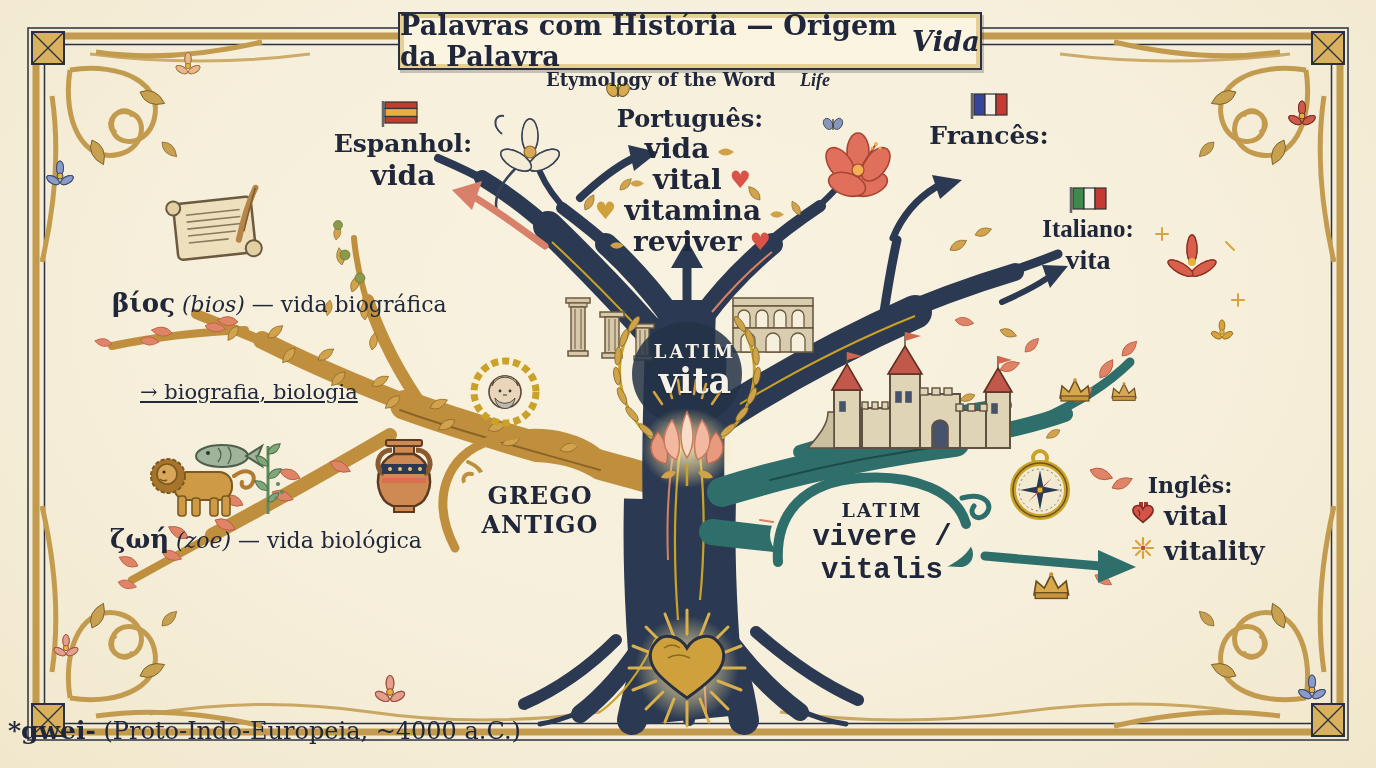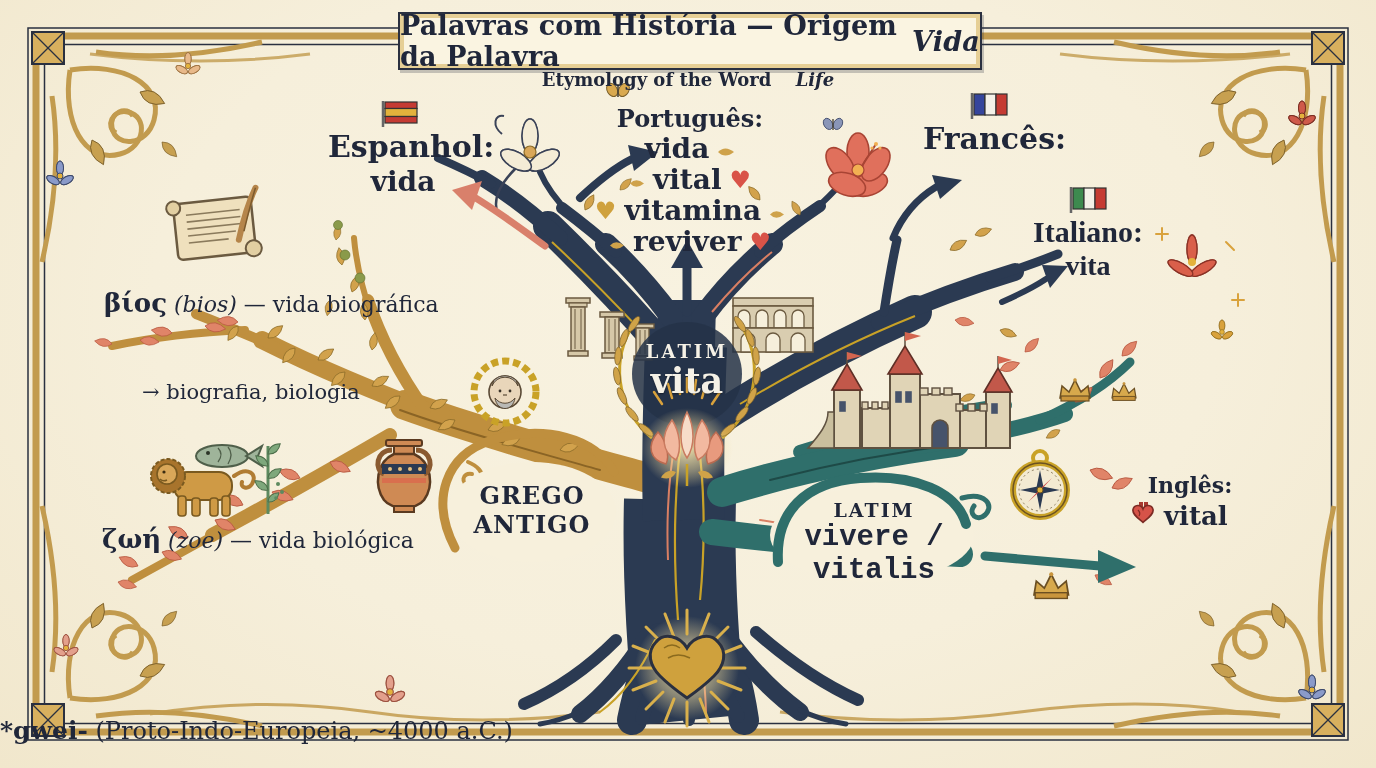"Life" .subtitle em { font-family: none -> Liberation Serif, serif }
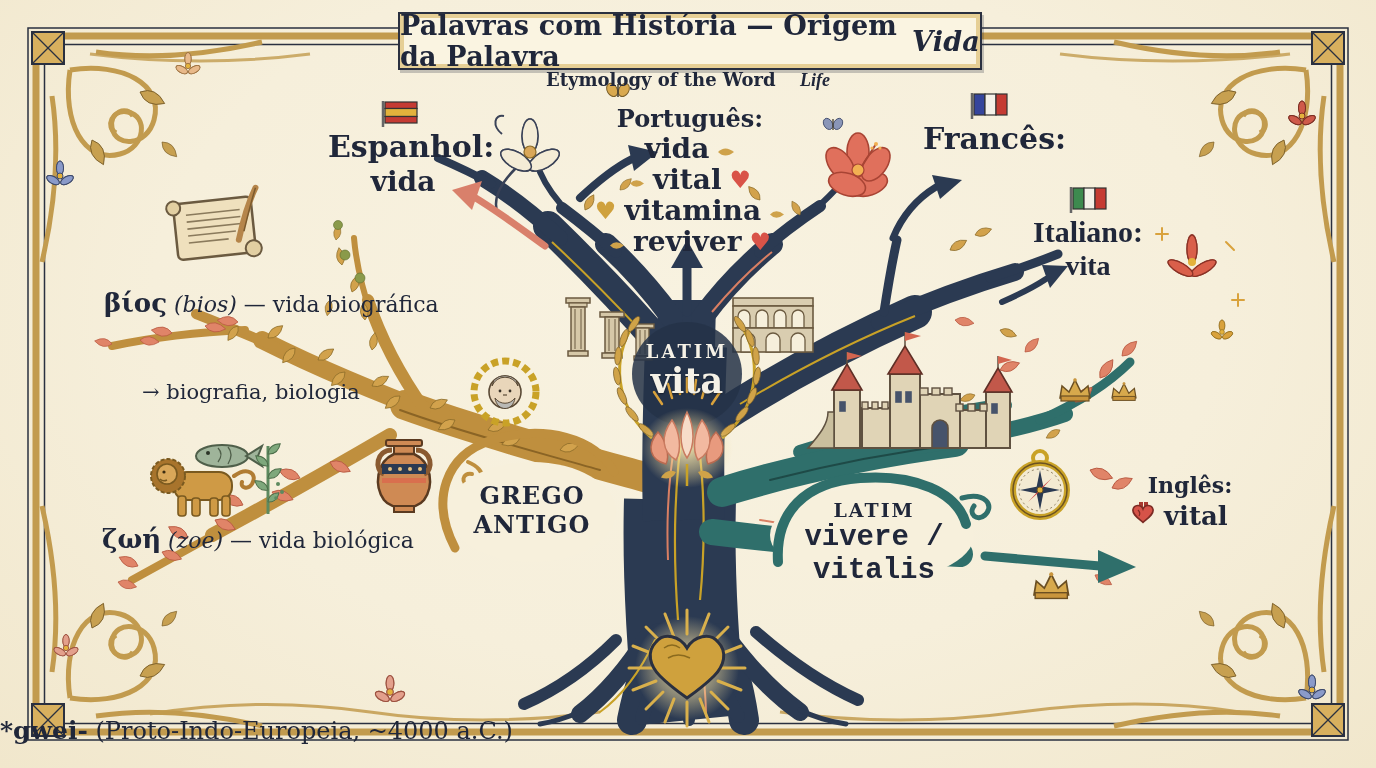"Espanhol:" .lang-label { font-size: 30px -> 25px }
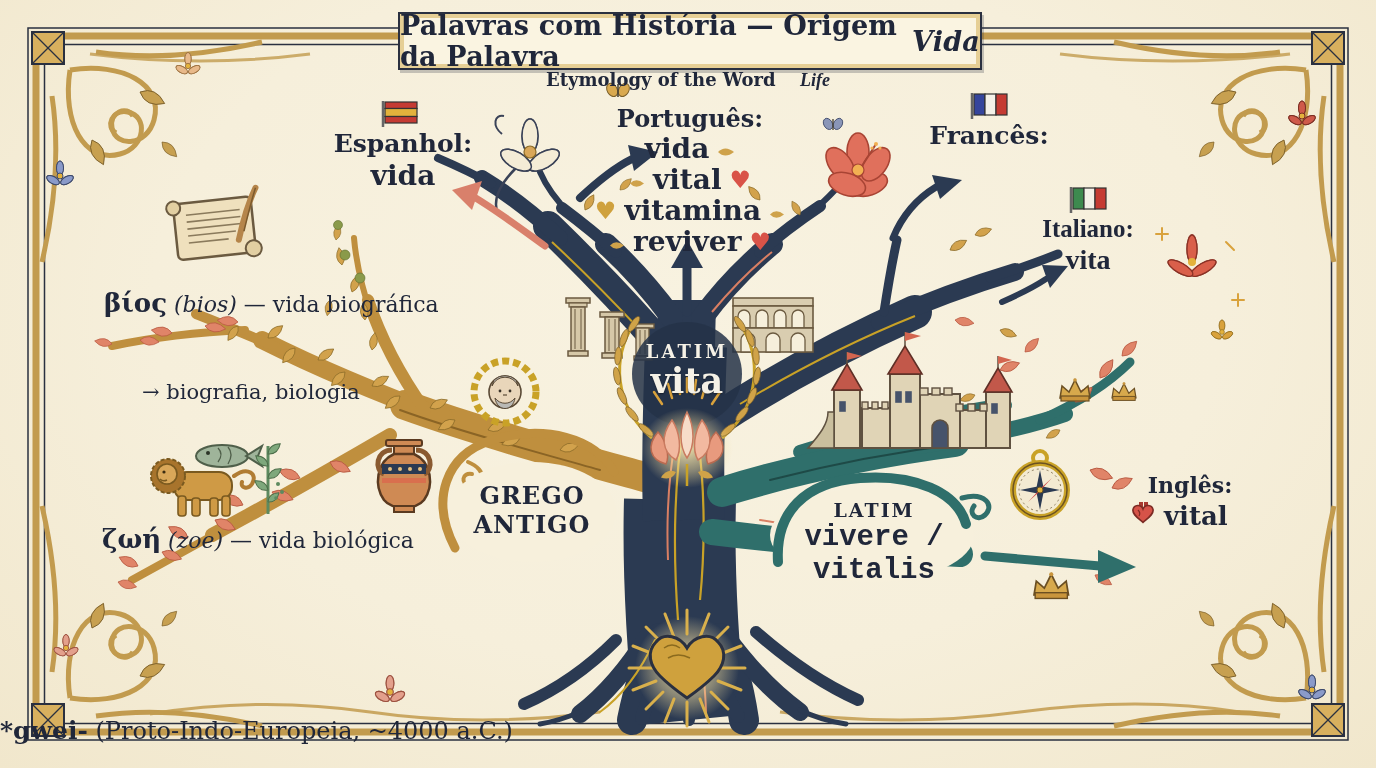"βίος (bios) — vida biográfica" .abs { margin-left: none -> 8px }
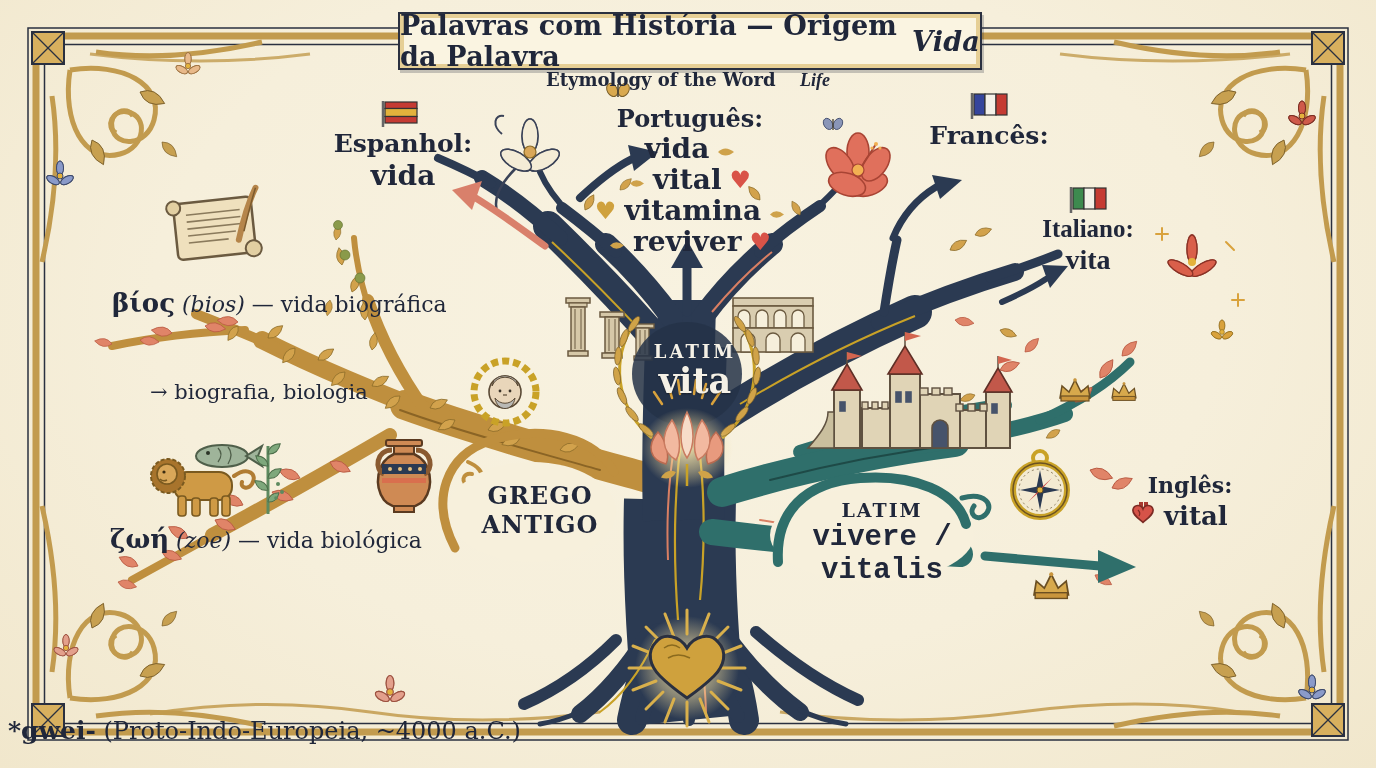"→ biografia, biologia" #bios-derived { left: 142px -> 132px; text-decoration: none -> underline }
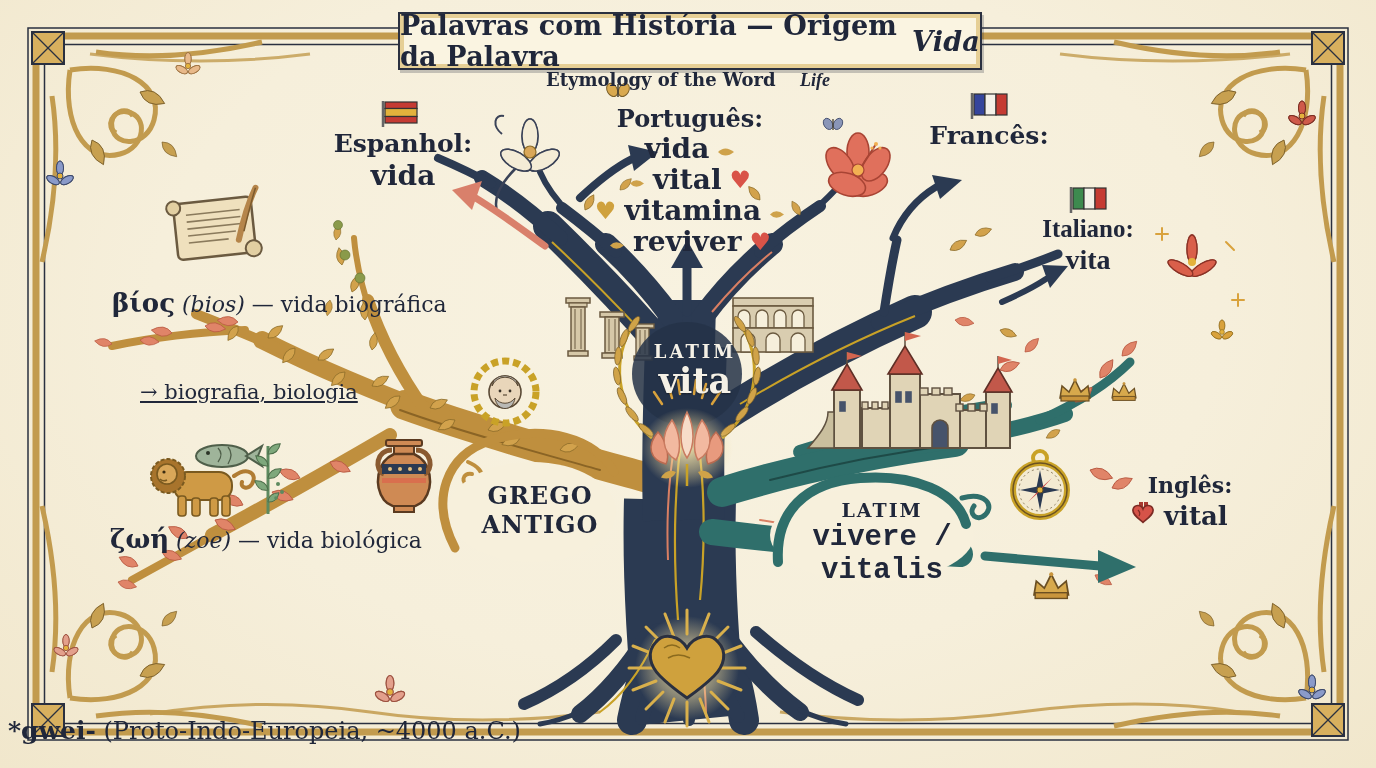"vitality" div.en-row { html: none -> <div> <span><svg> <g> <line></line> <line></line> <line></line> <line></line> <line></line> <line></line> <line></line> <line></line> </g> <circle></circle> </svg></span> <span>vitality</span> </div> }
